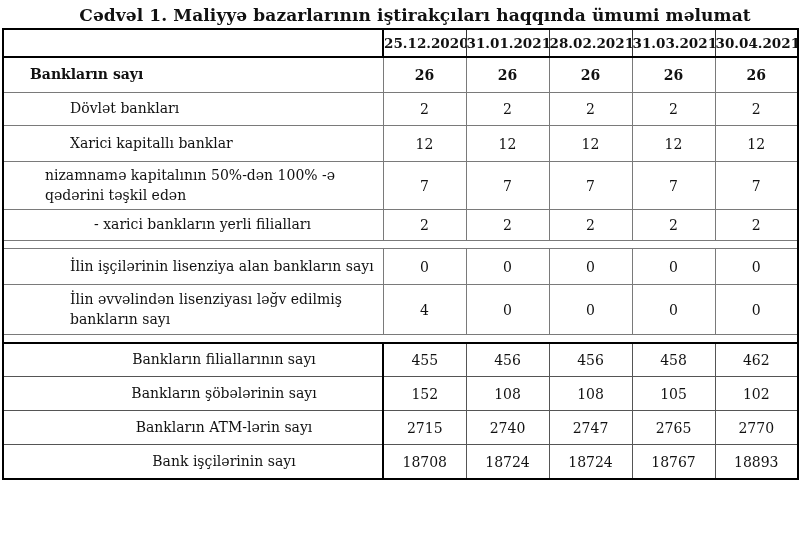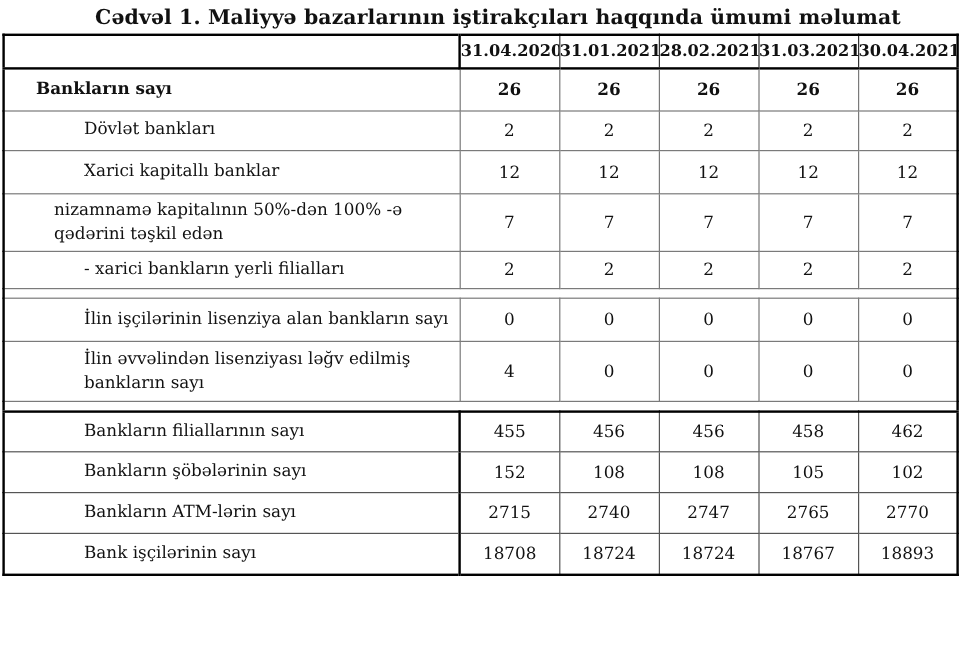"31.04.2020" th { text: 31.04.2020 -> 25.12.2020 }
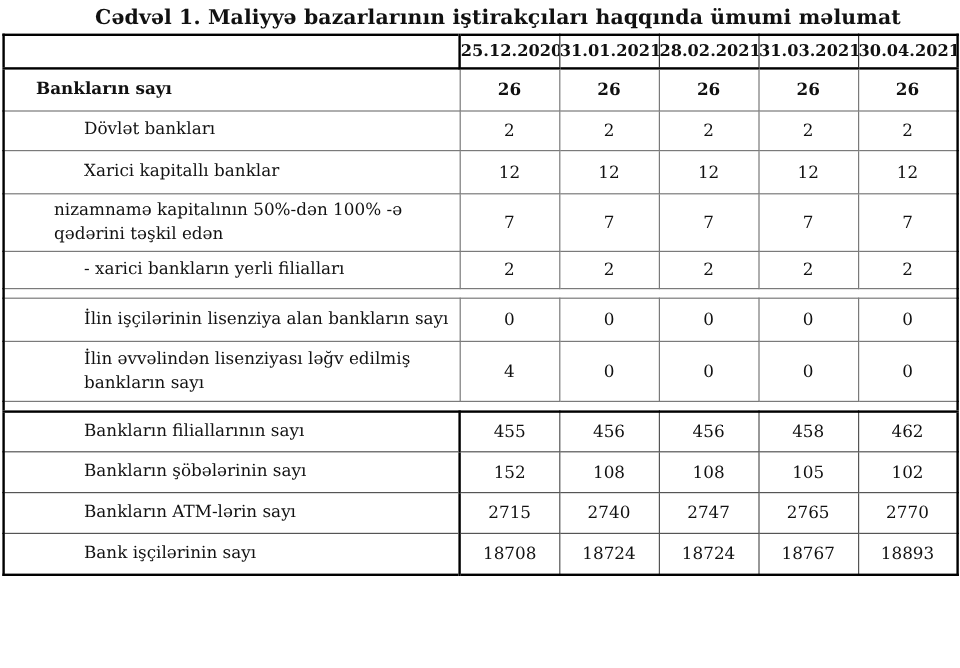"- xarici bankların yerli filialları" .indent-d { padding-left: 66px -> 90px }
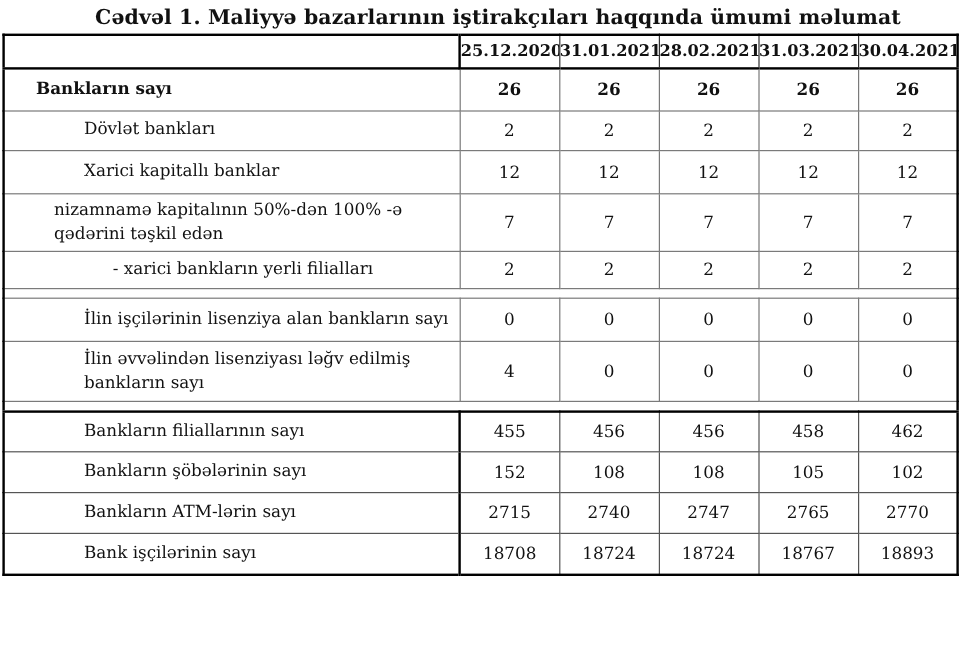"Bankların filiallarının sayı" tr.bottom td { text-align: none -> center }
